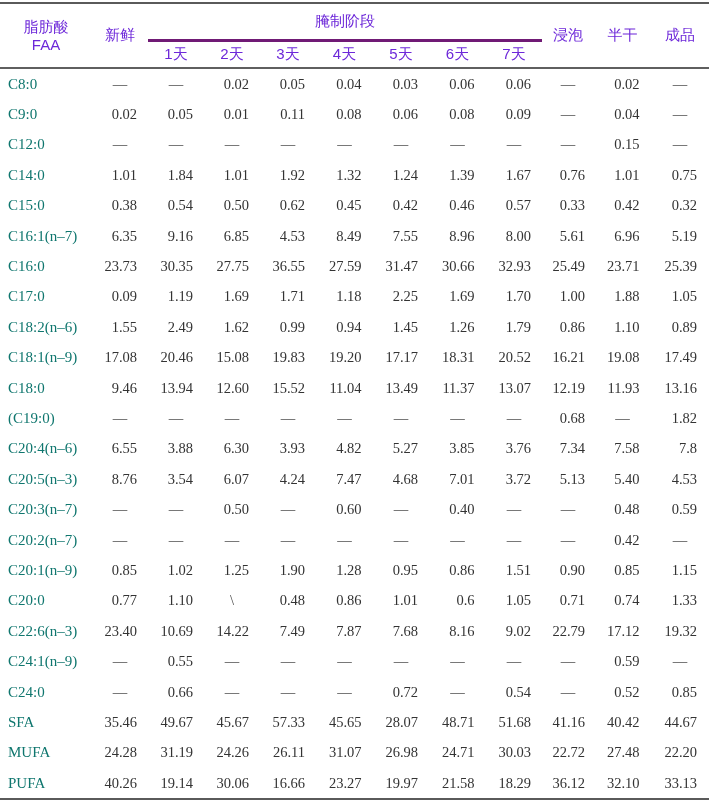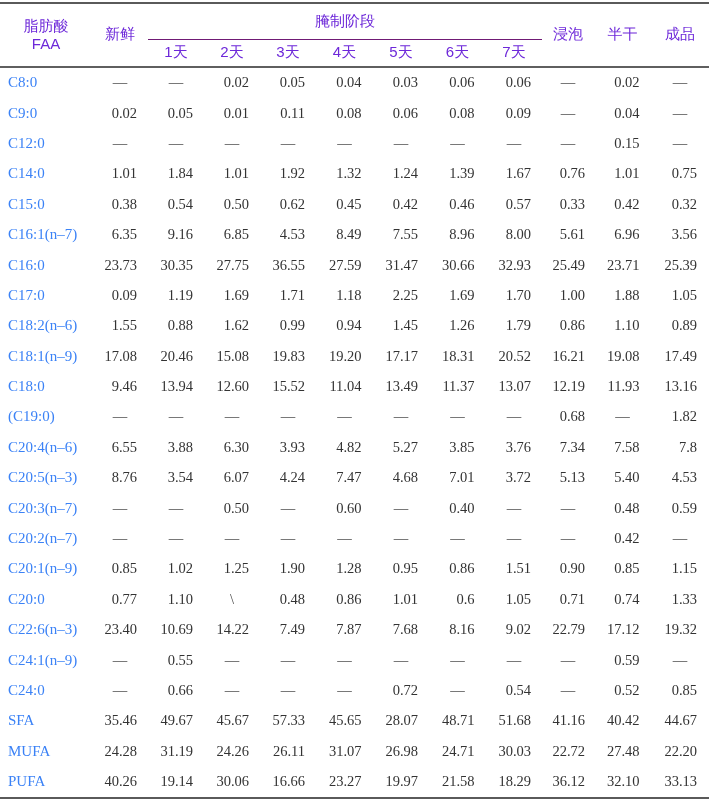"腌制阶段" th.group-curing { border-bottom: 1px solid #701a75 -> 3px solid #701a75 }
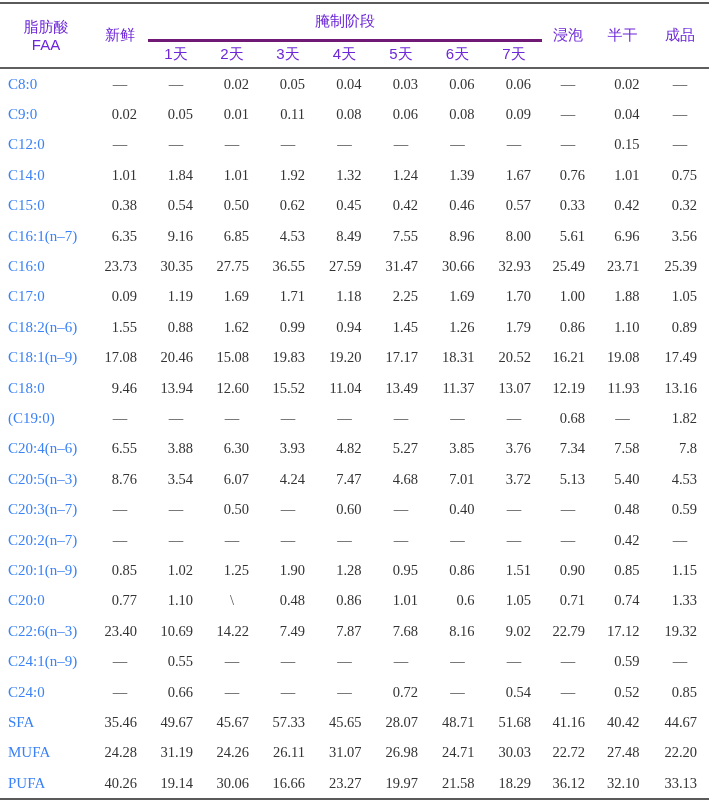"C8:0" tbody th.rowlabel { color: #3b82f6 -> #0f766e }
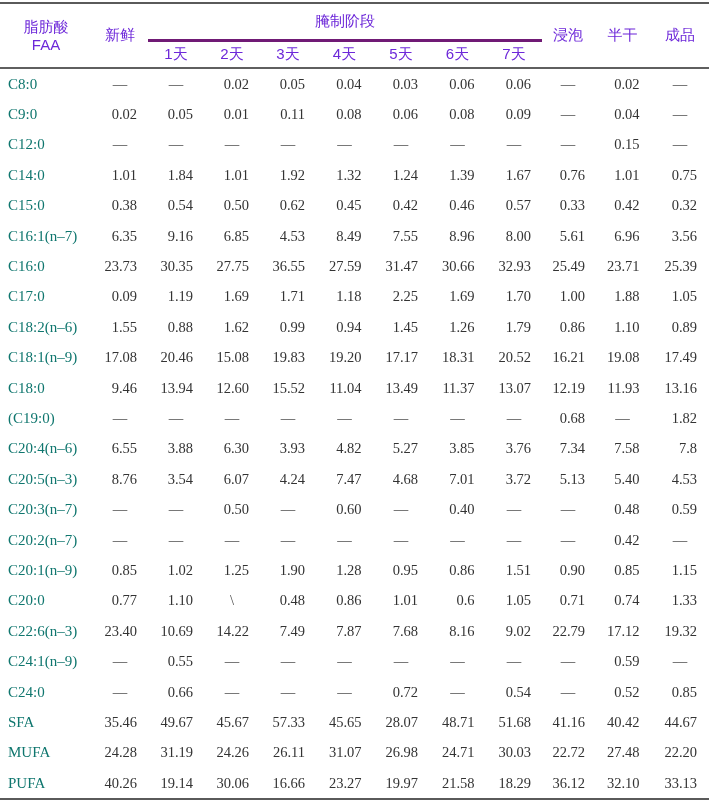"3.56" span.num { text: 3.56 -> 5.19 }
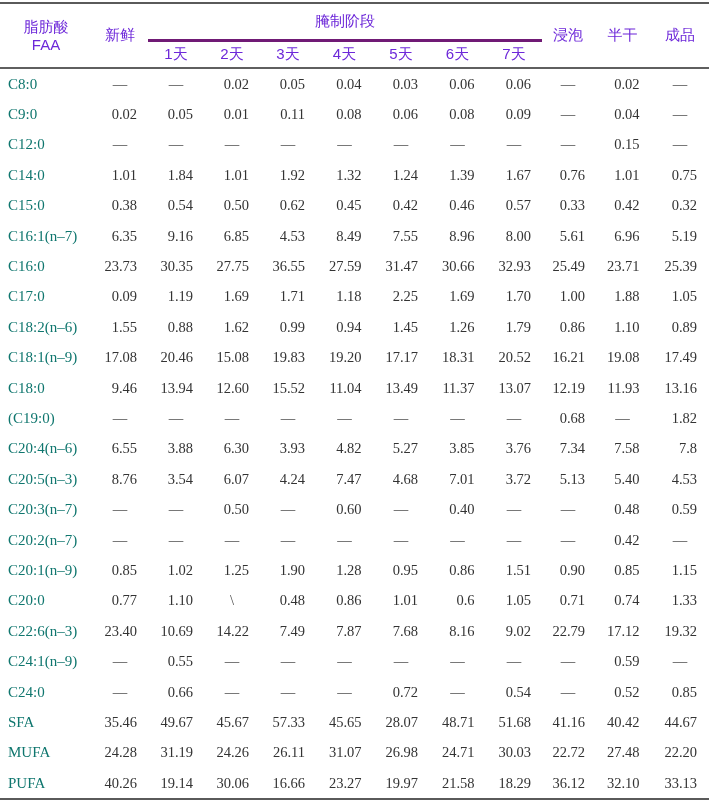"0.88" span.num { text: 0.88 -> 2.49 }
